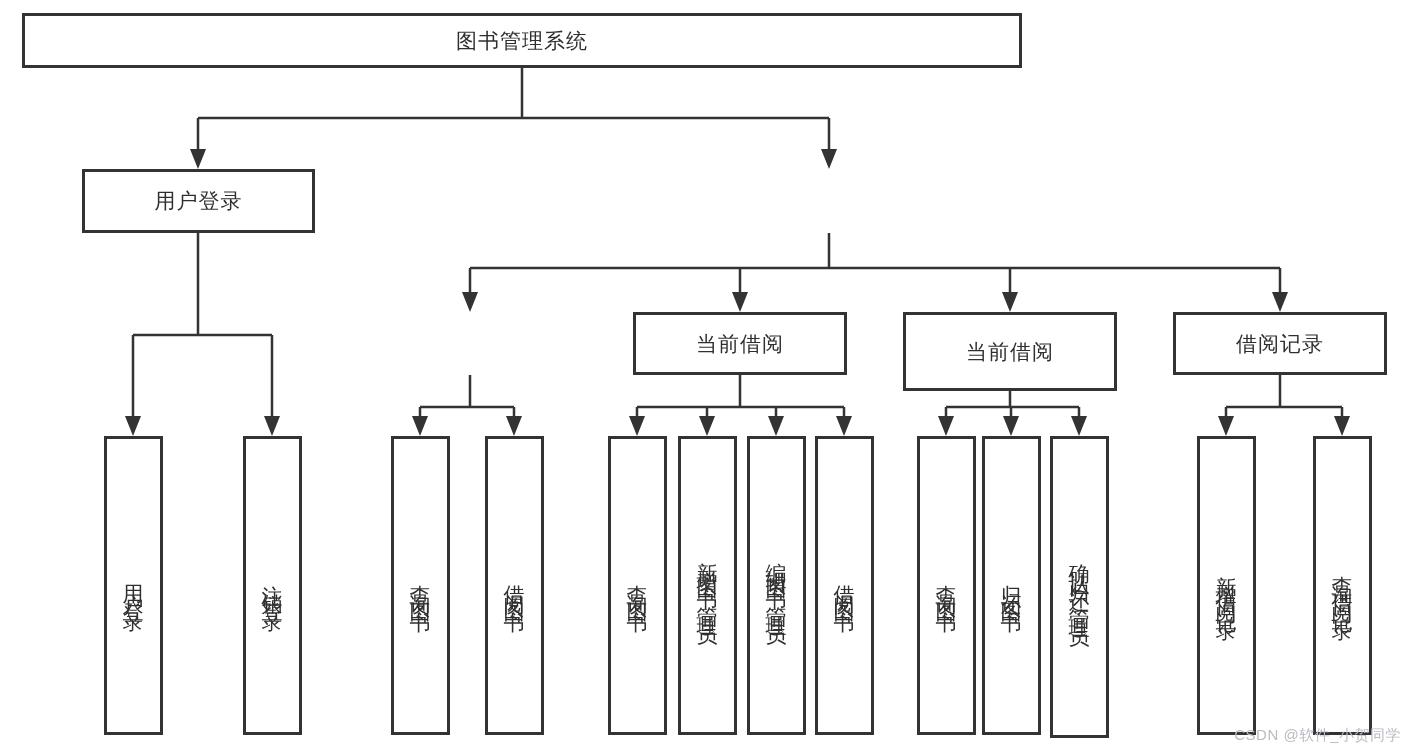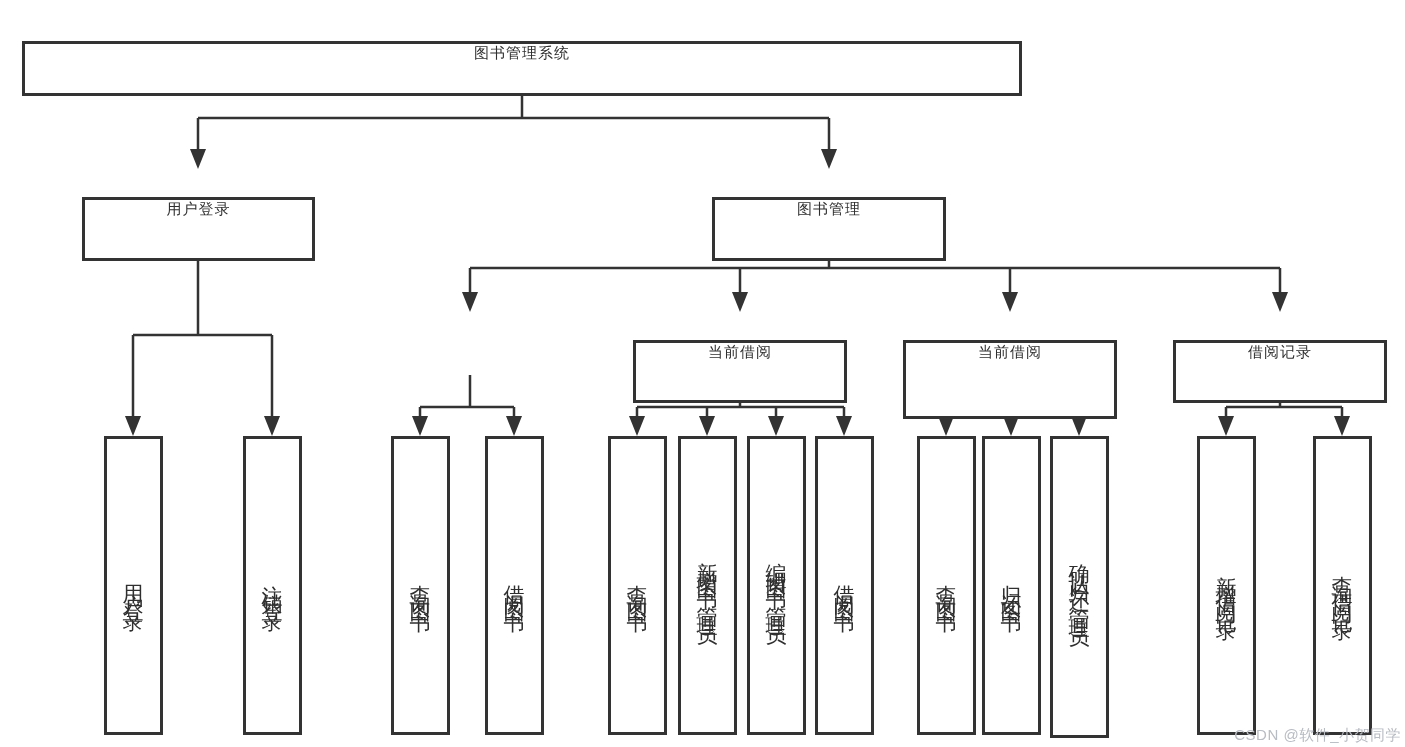"图书管理系统" .box { align-items: none -> center; font-size: 15px -> 21px; margin-top: 28px -> none }
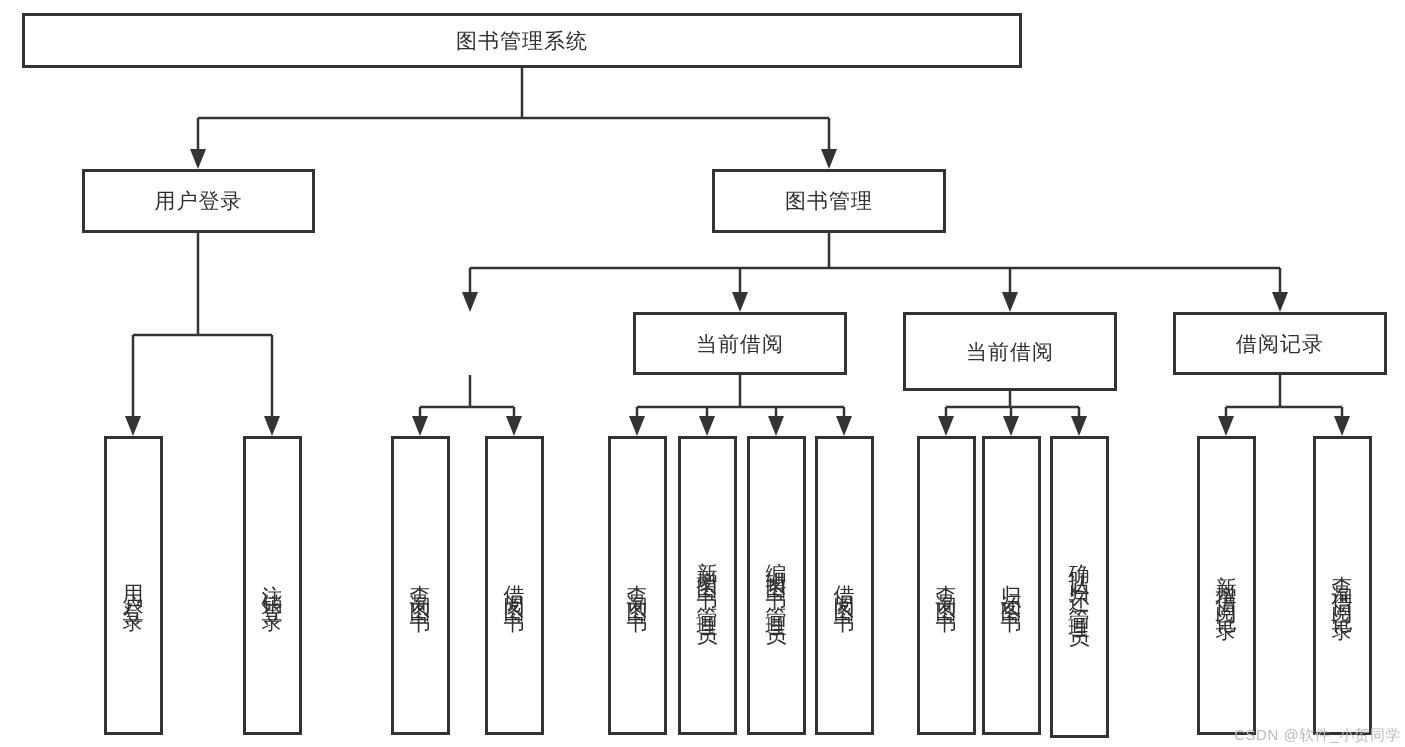"图书管理" div.box { html: <div> <span>图书管理</span> </div> -> none }
